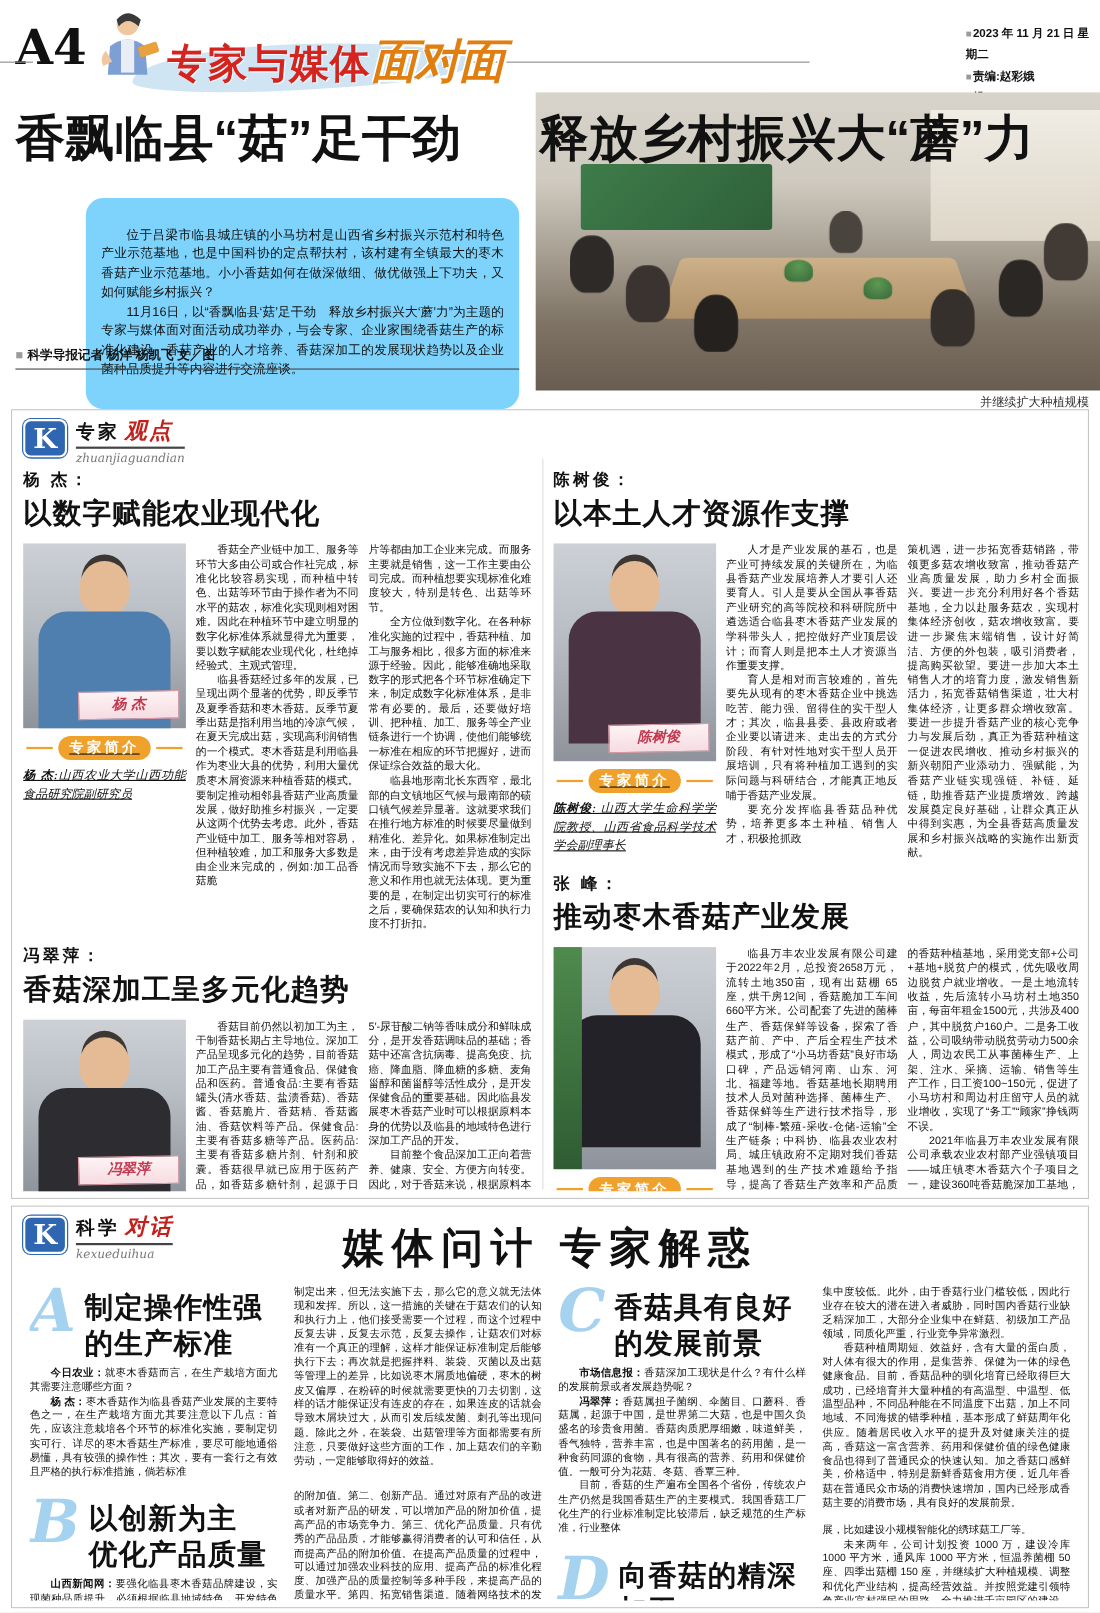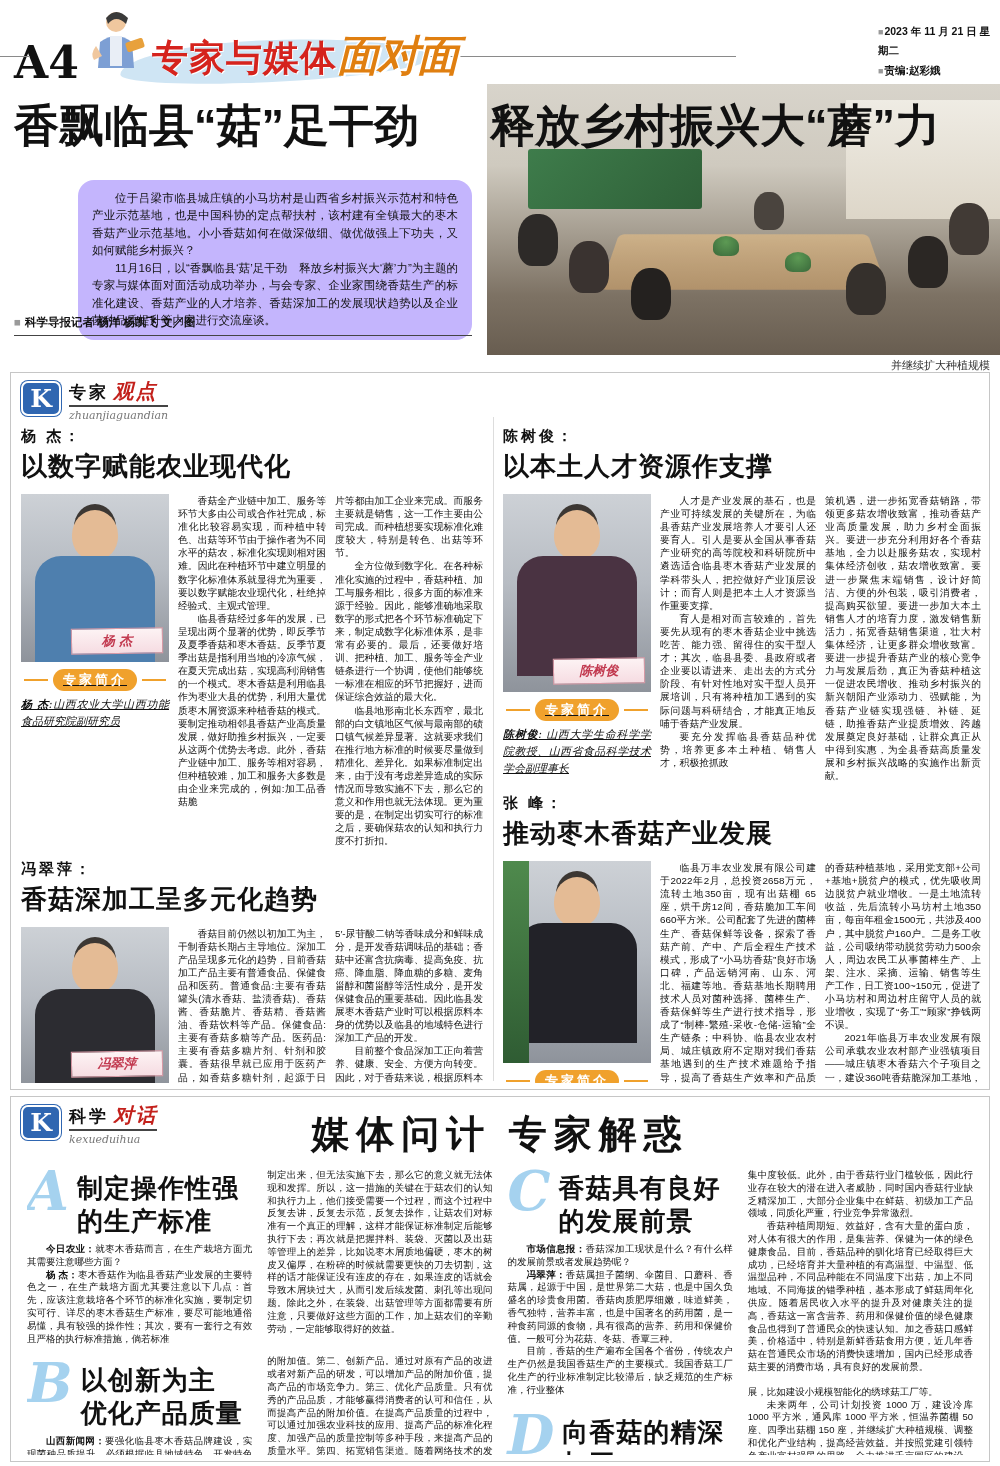"A4" .pageno { margin-top: 19px -> none }
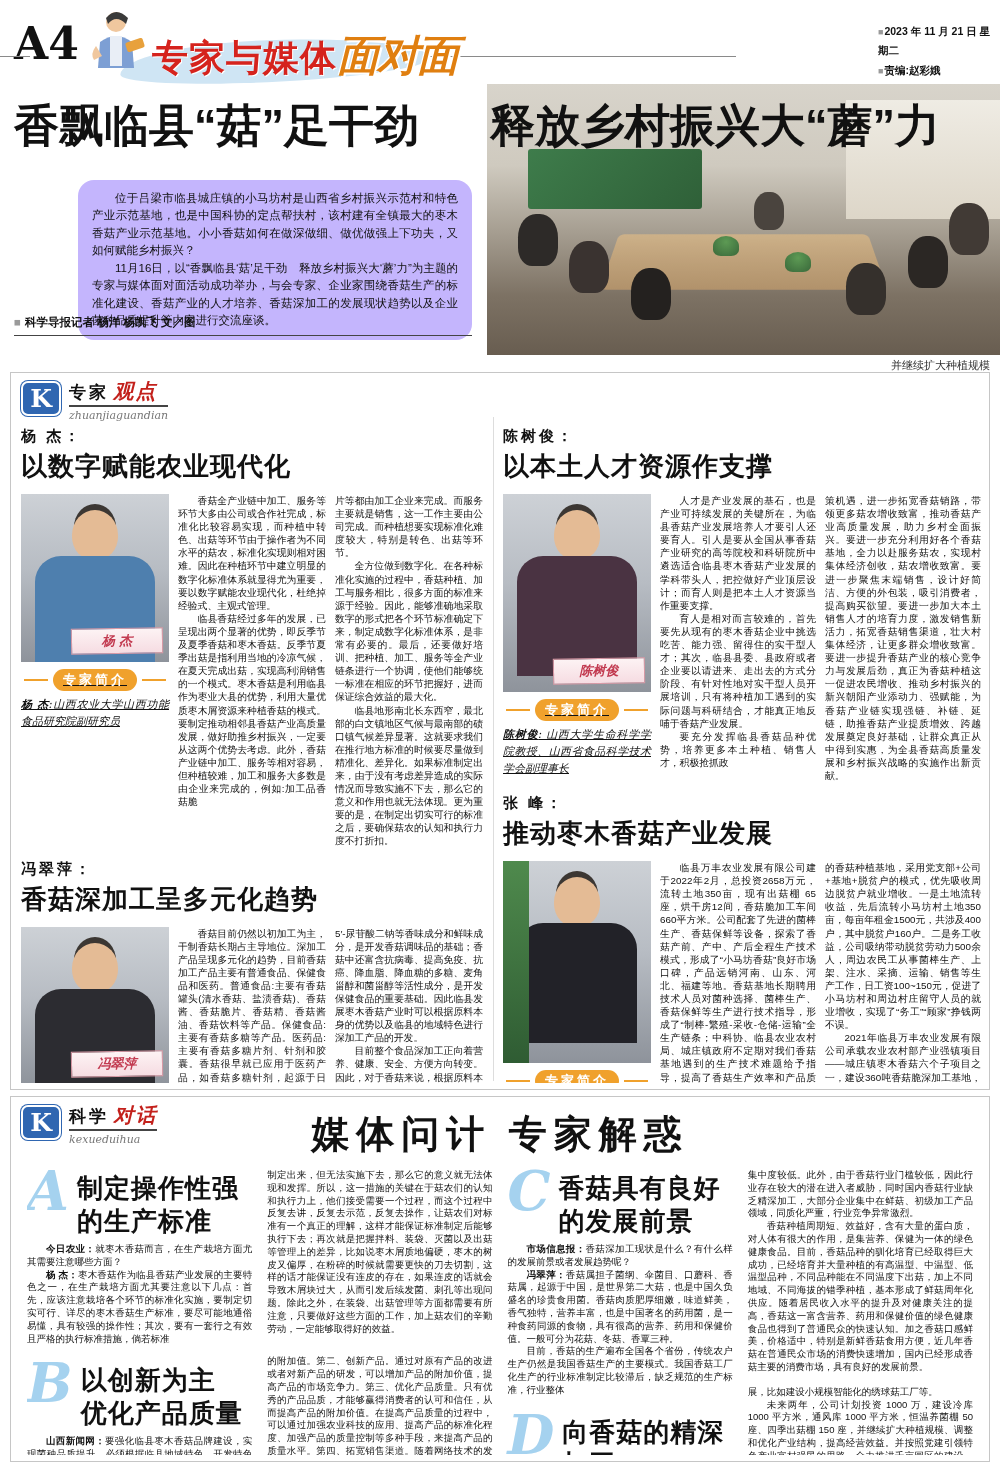"位于吕梁市临县城庄镇的小马坊村是山西省乡村振兴示范村和特色产业示范基地，也是中国" .intro { background: #c4b5fd -> #7dd3fc; padding: 10px 14px -> 26px 14px }
